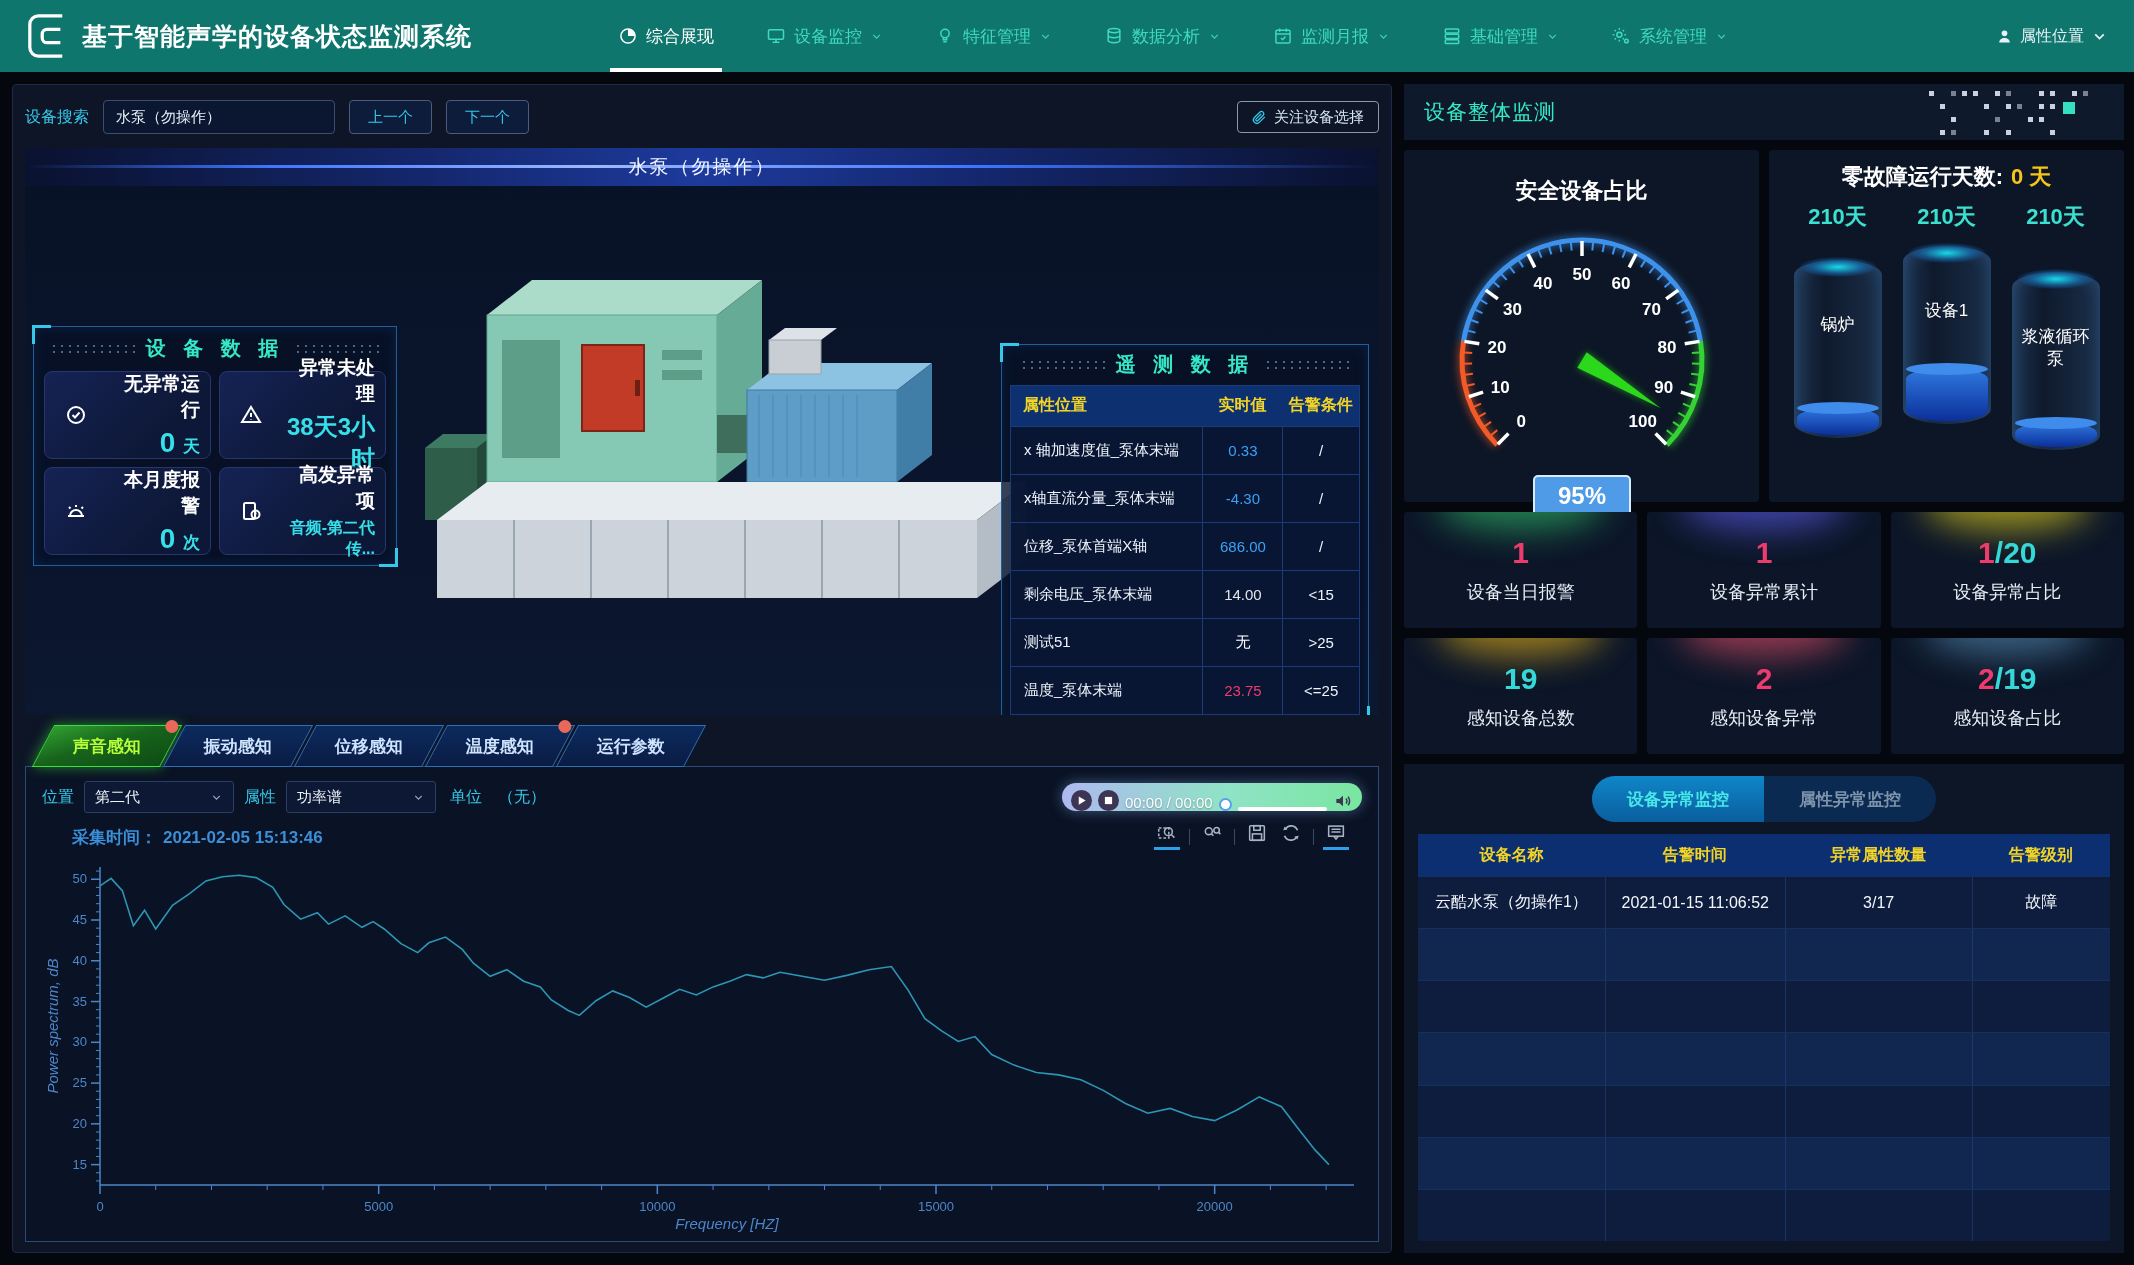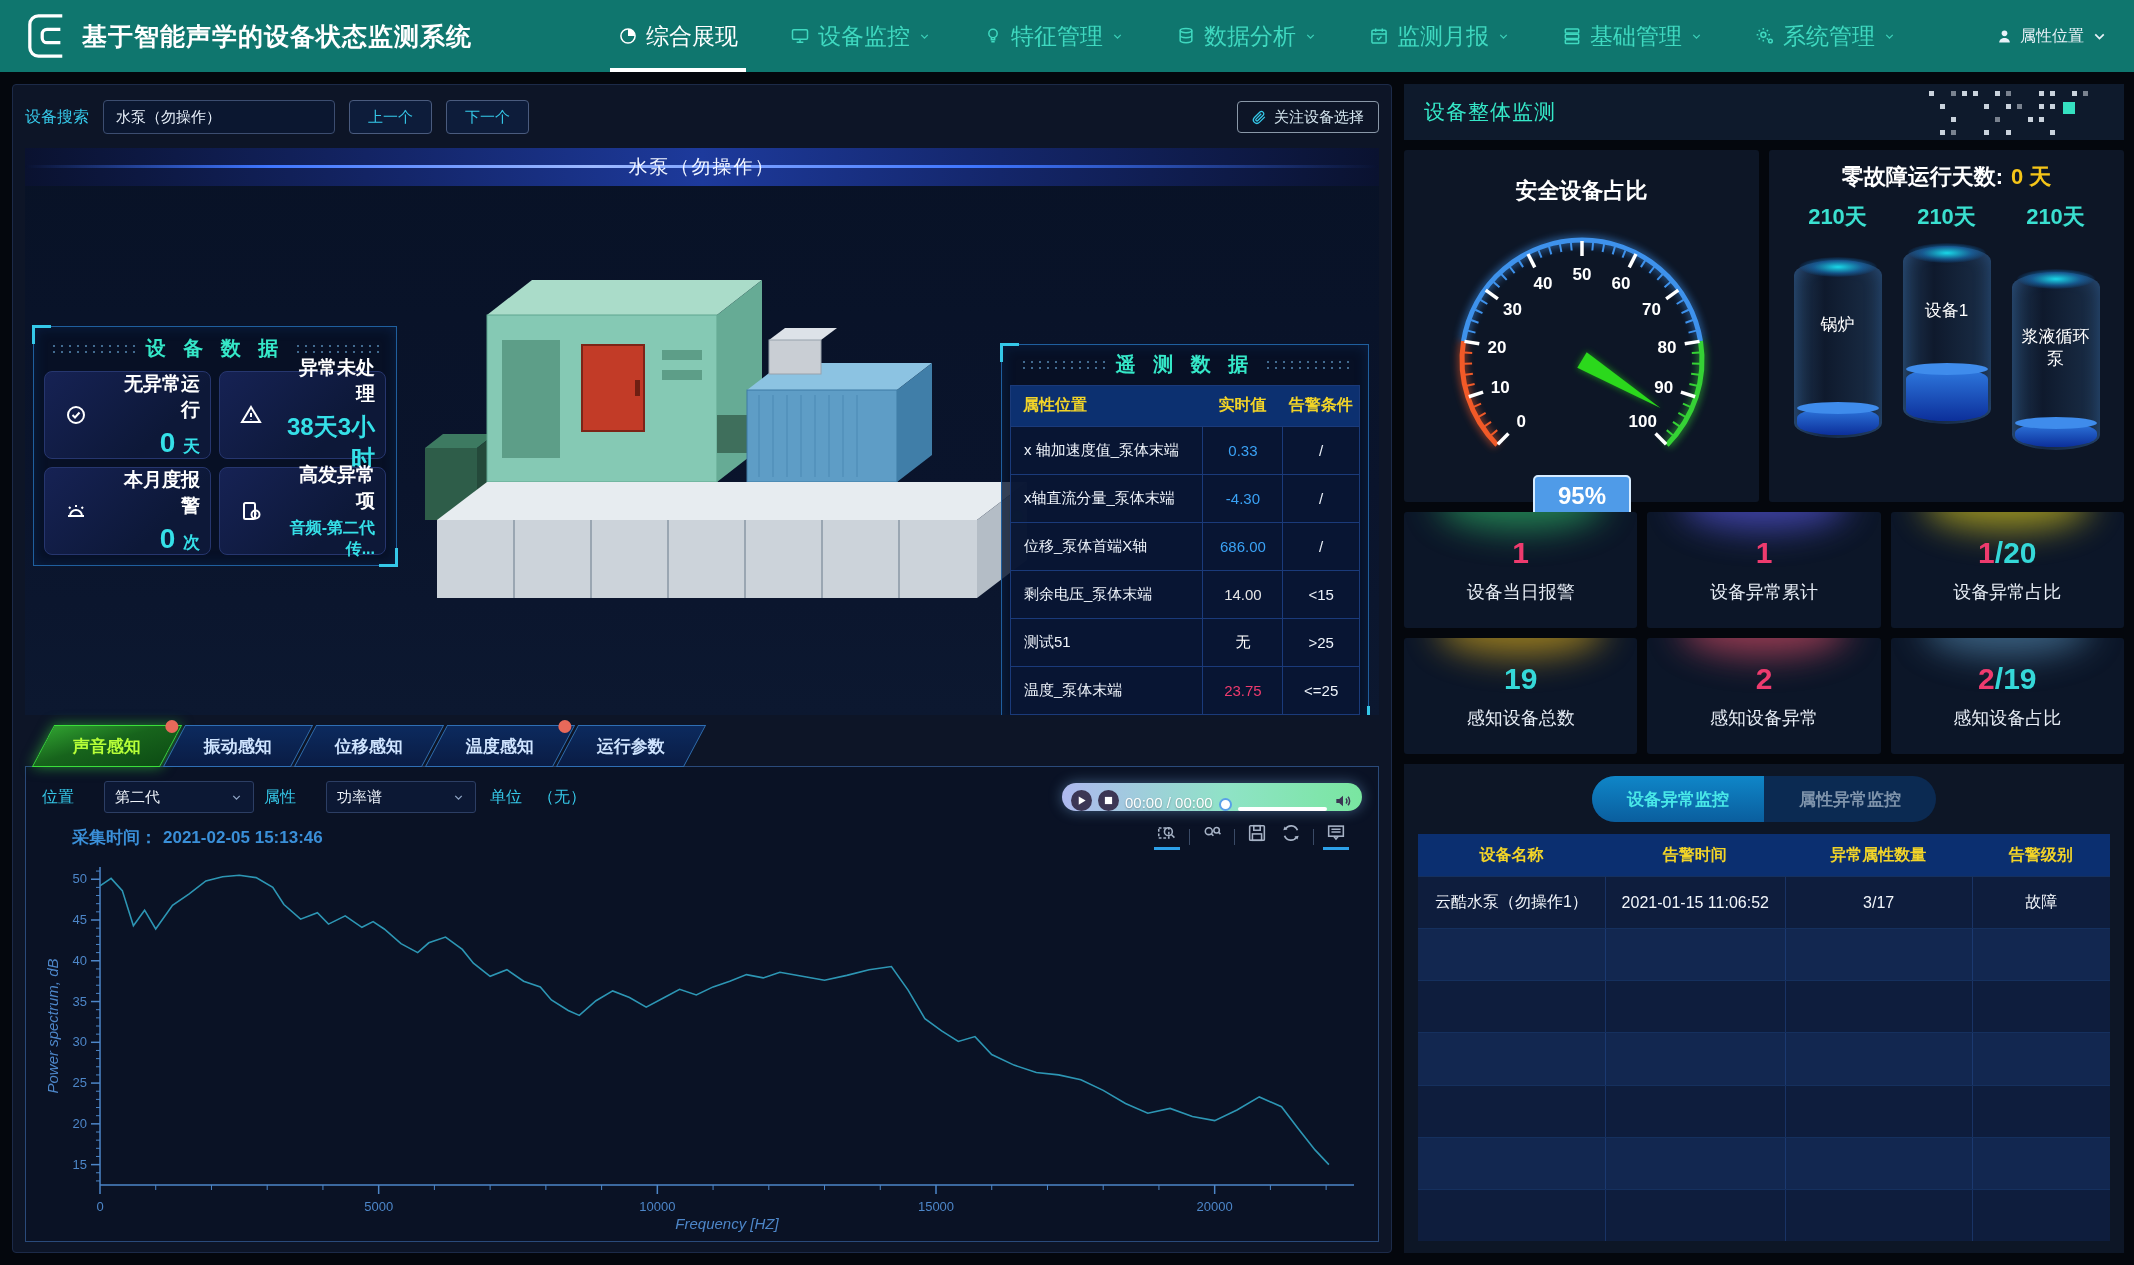"综合展现" .nav-item { font-size: 23px -> 17px }
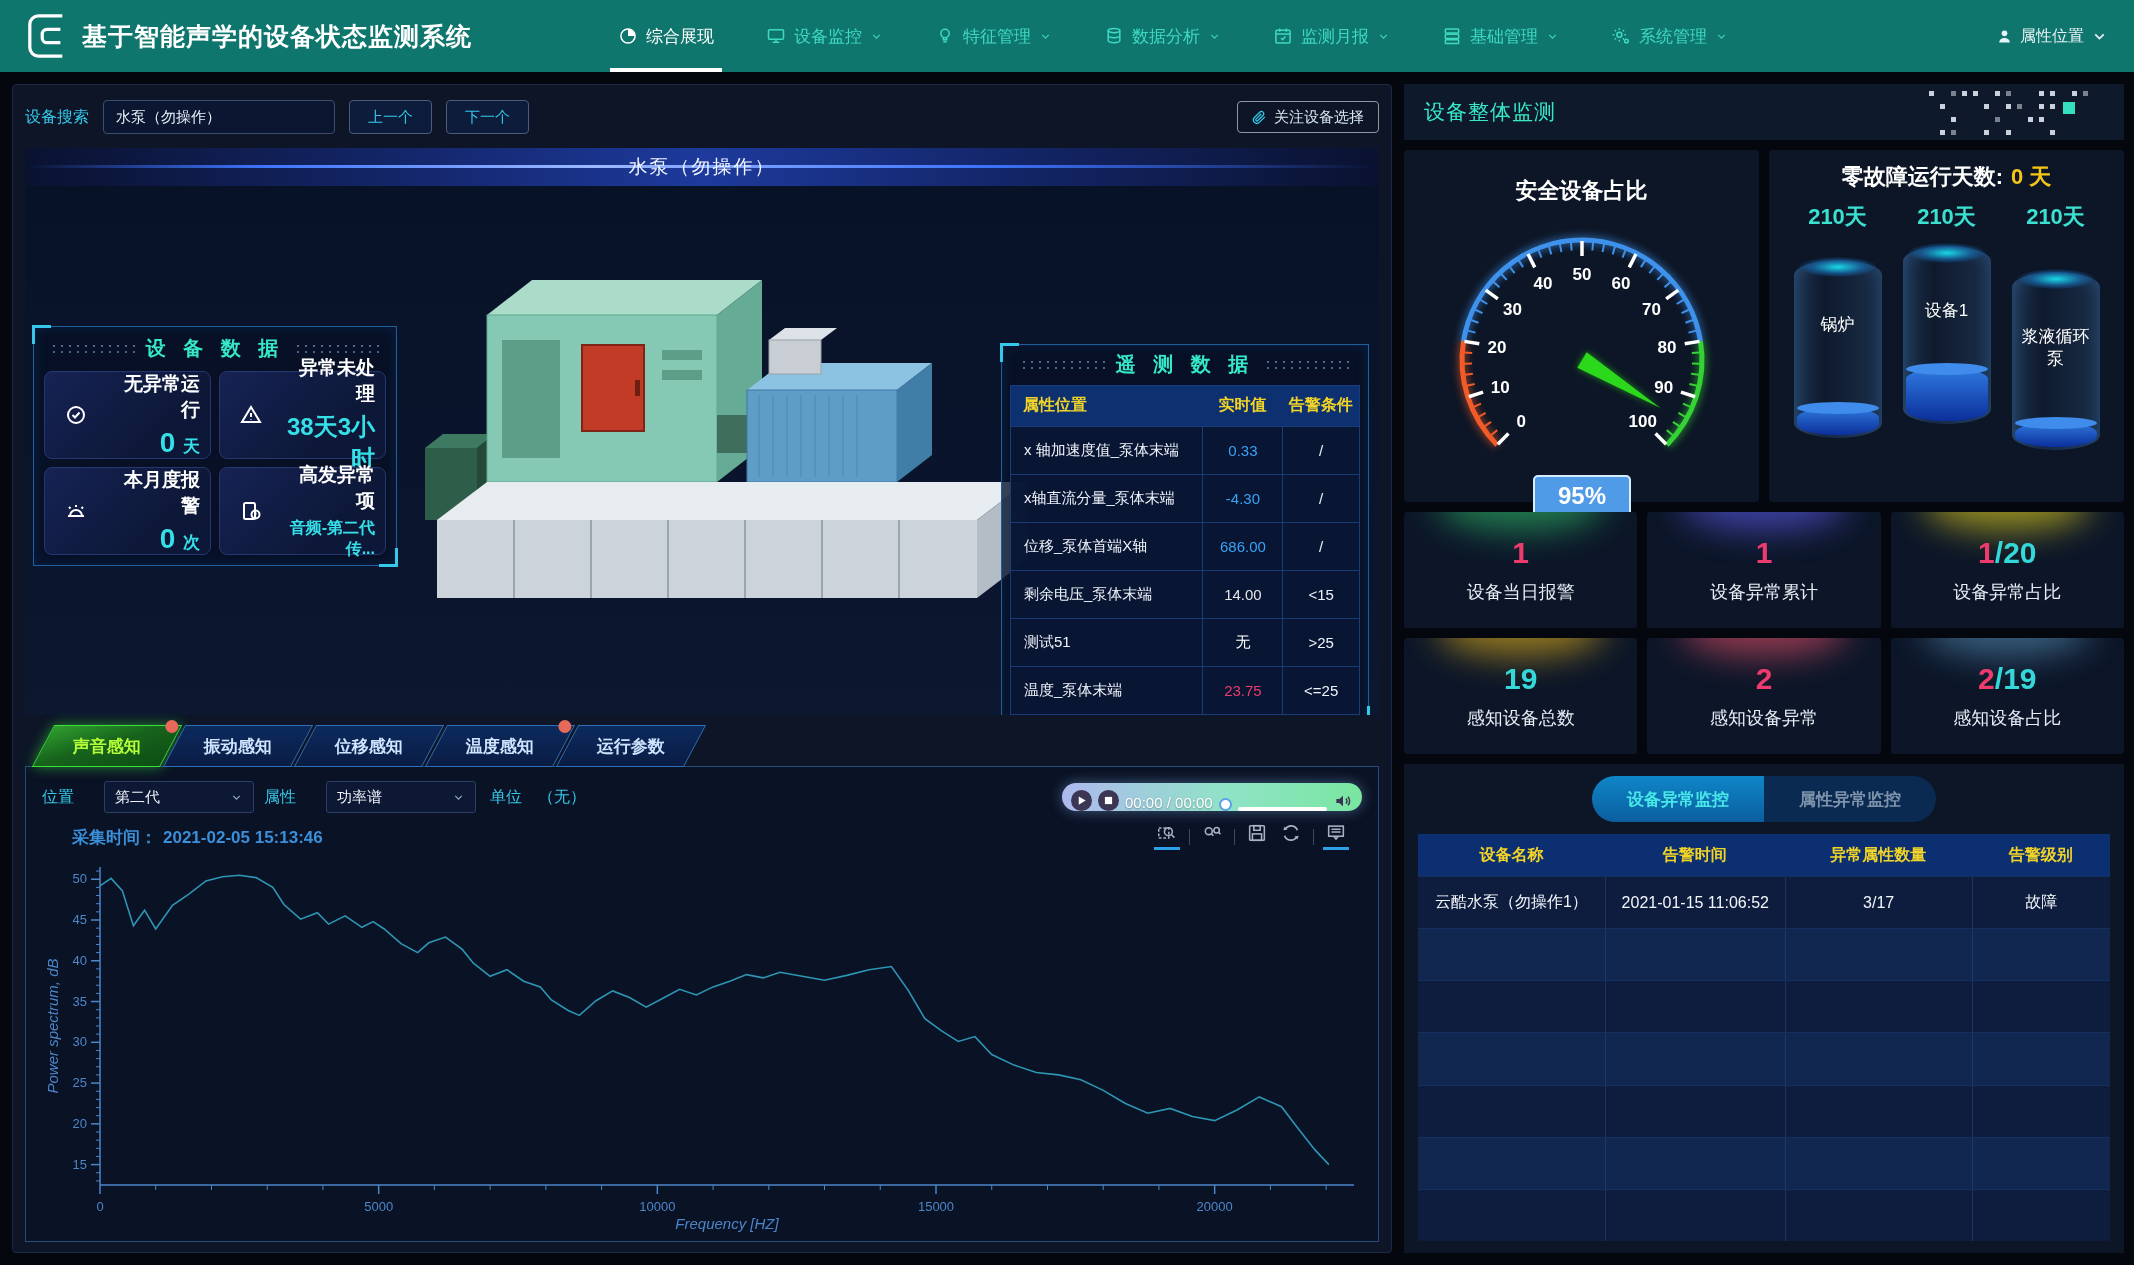"第二代" .select { margin-left: 20px -> none }
